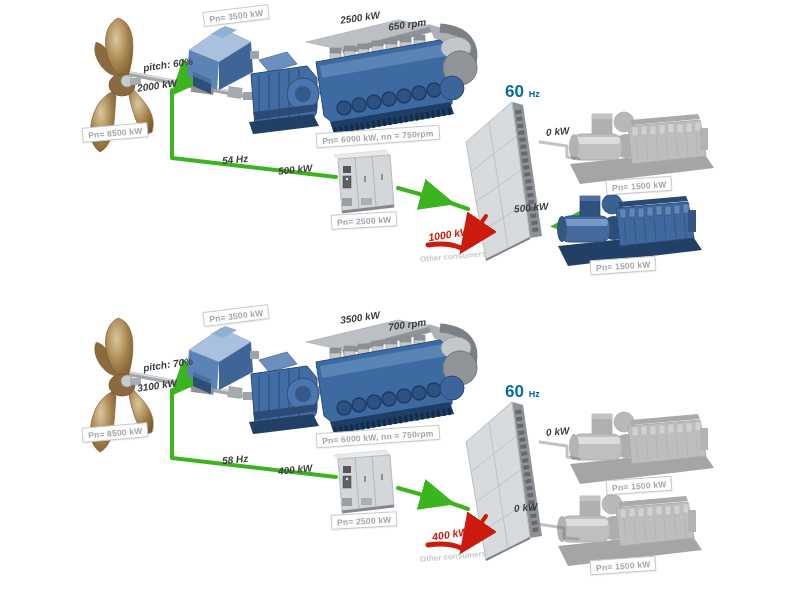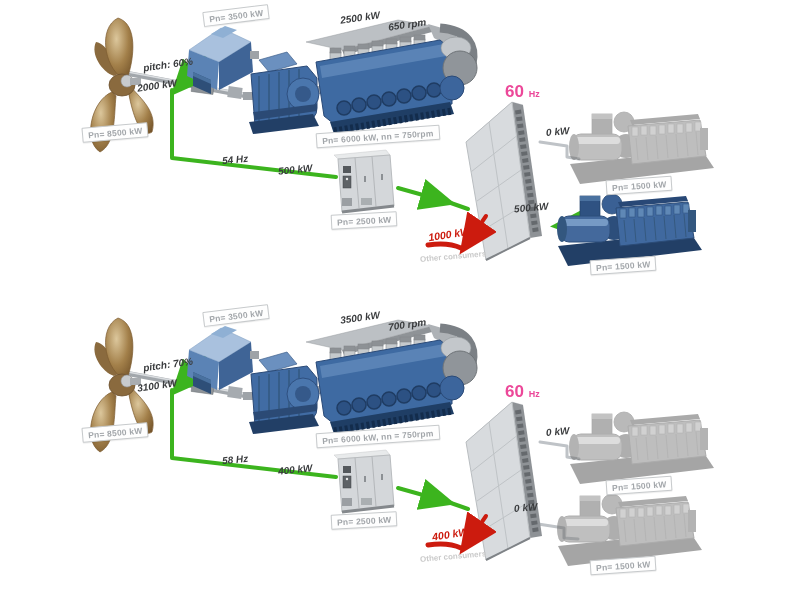"60 Hz" .freq { color: #ec4899 -> #0369a1 }
